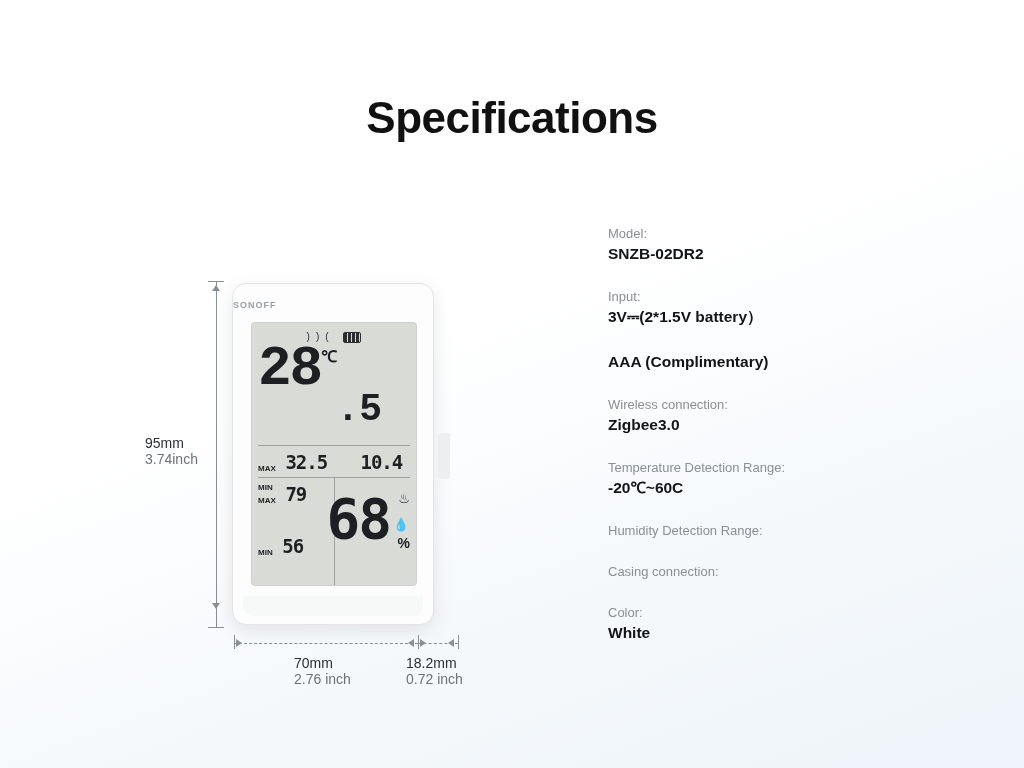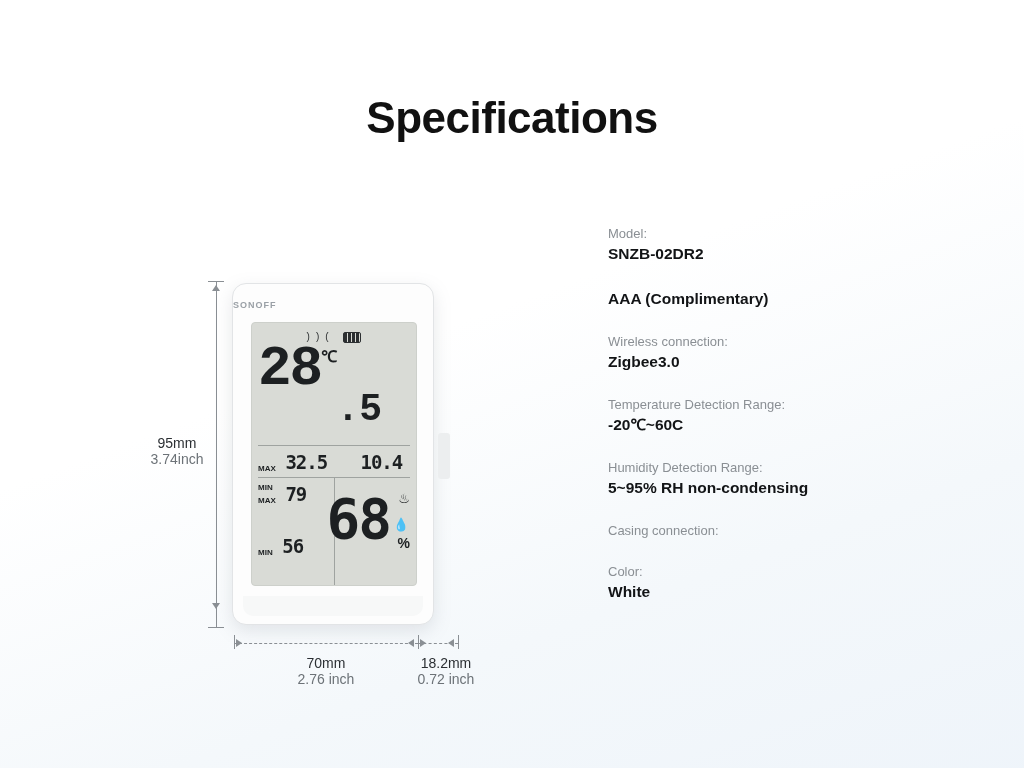"Input:" div.spec-item { html: none -> <div> <div>Input:</div> <div>3V⎓(2*1.5V battery）</div> </div> }
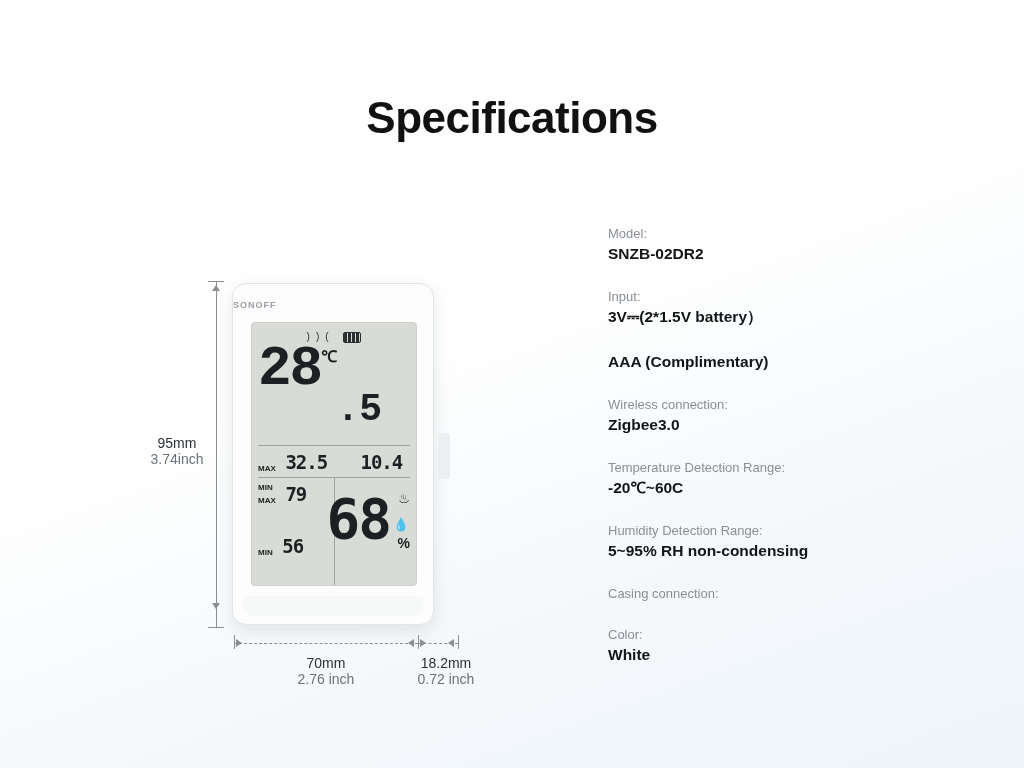"95mm" .dim-label { text-align: center -> none }
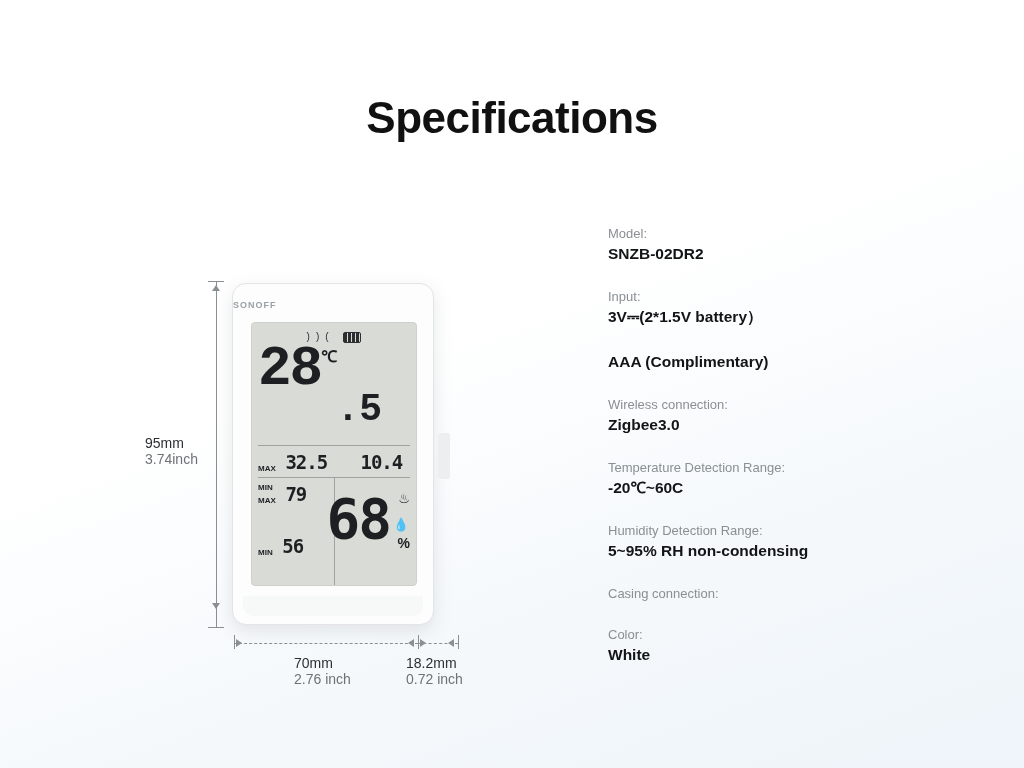"5~95% RH non-condensing" div.spec-value { html: <div>5~95% RH non-condensing</div> -> none }
